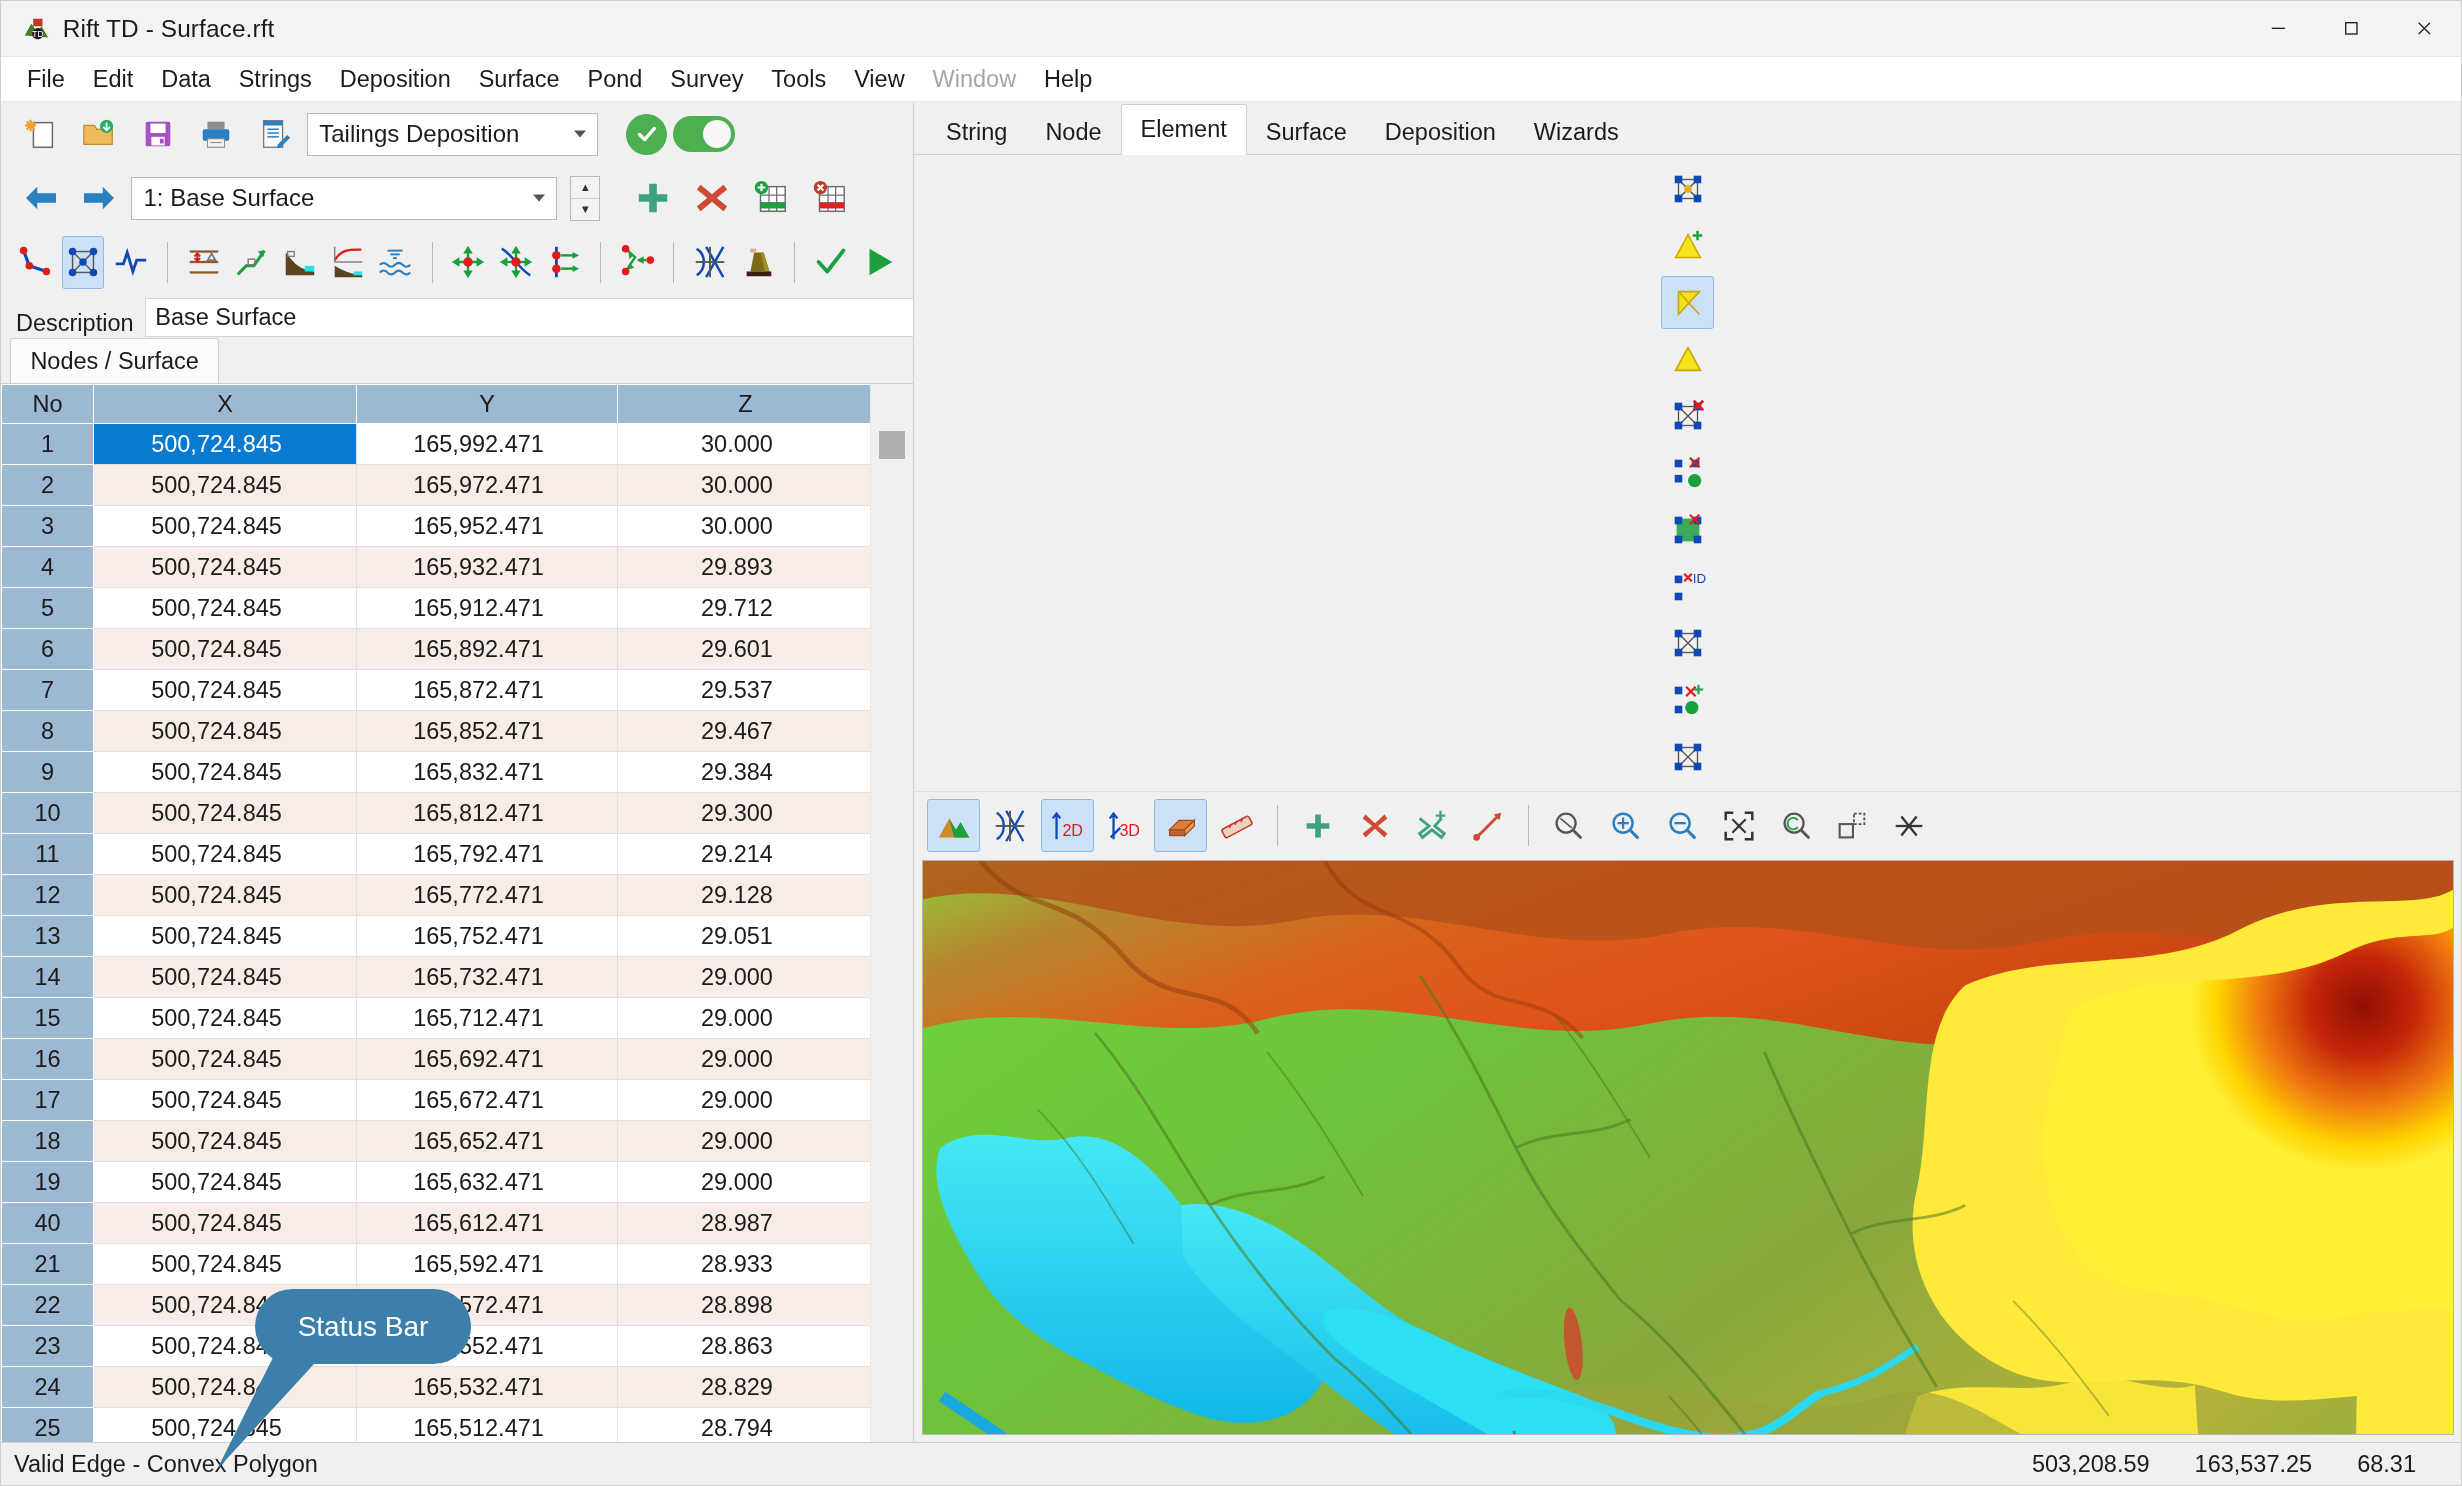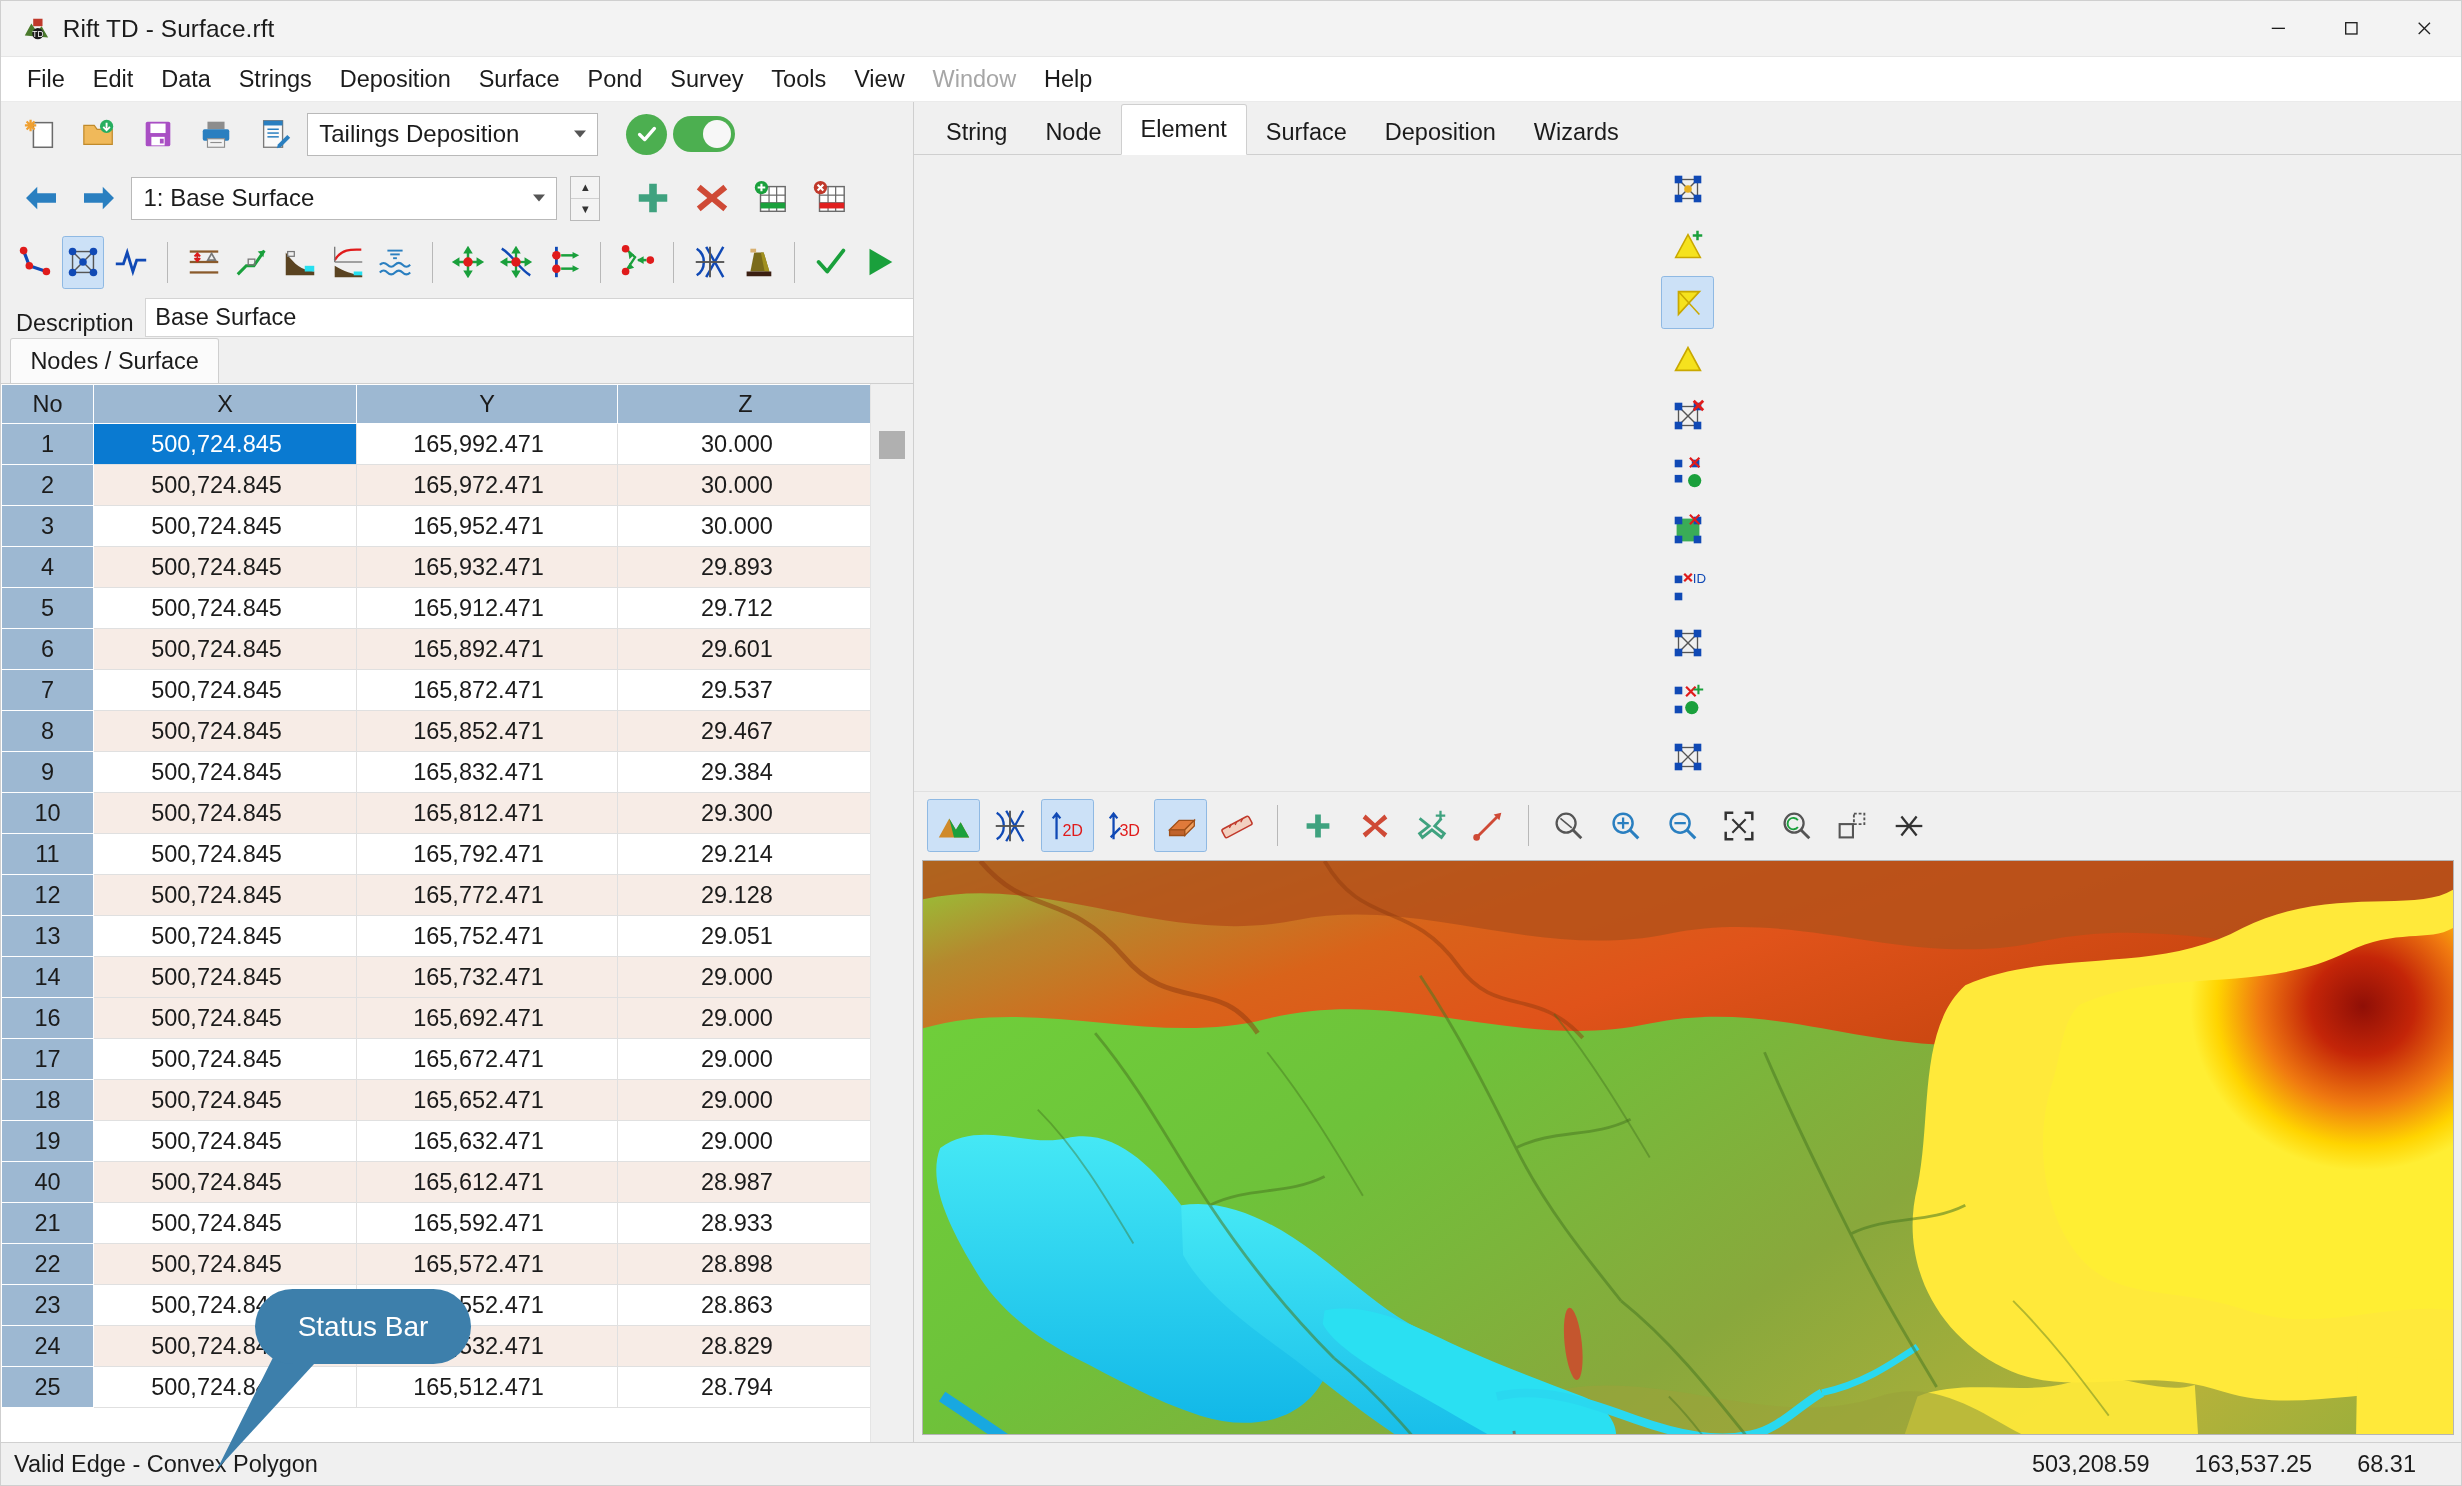"15" tr.odd { html: none -> <tr> <td>15</td> <td>500,724.845</td> <td>165,712.471</td> <td>29.000</td> </tr> }
